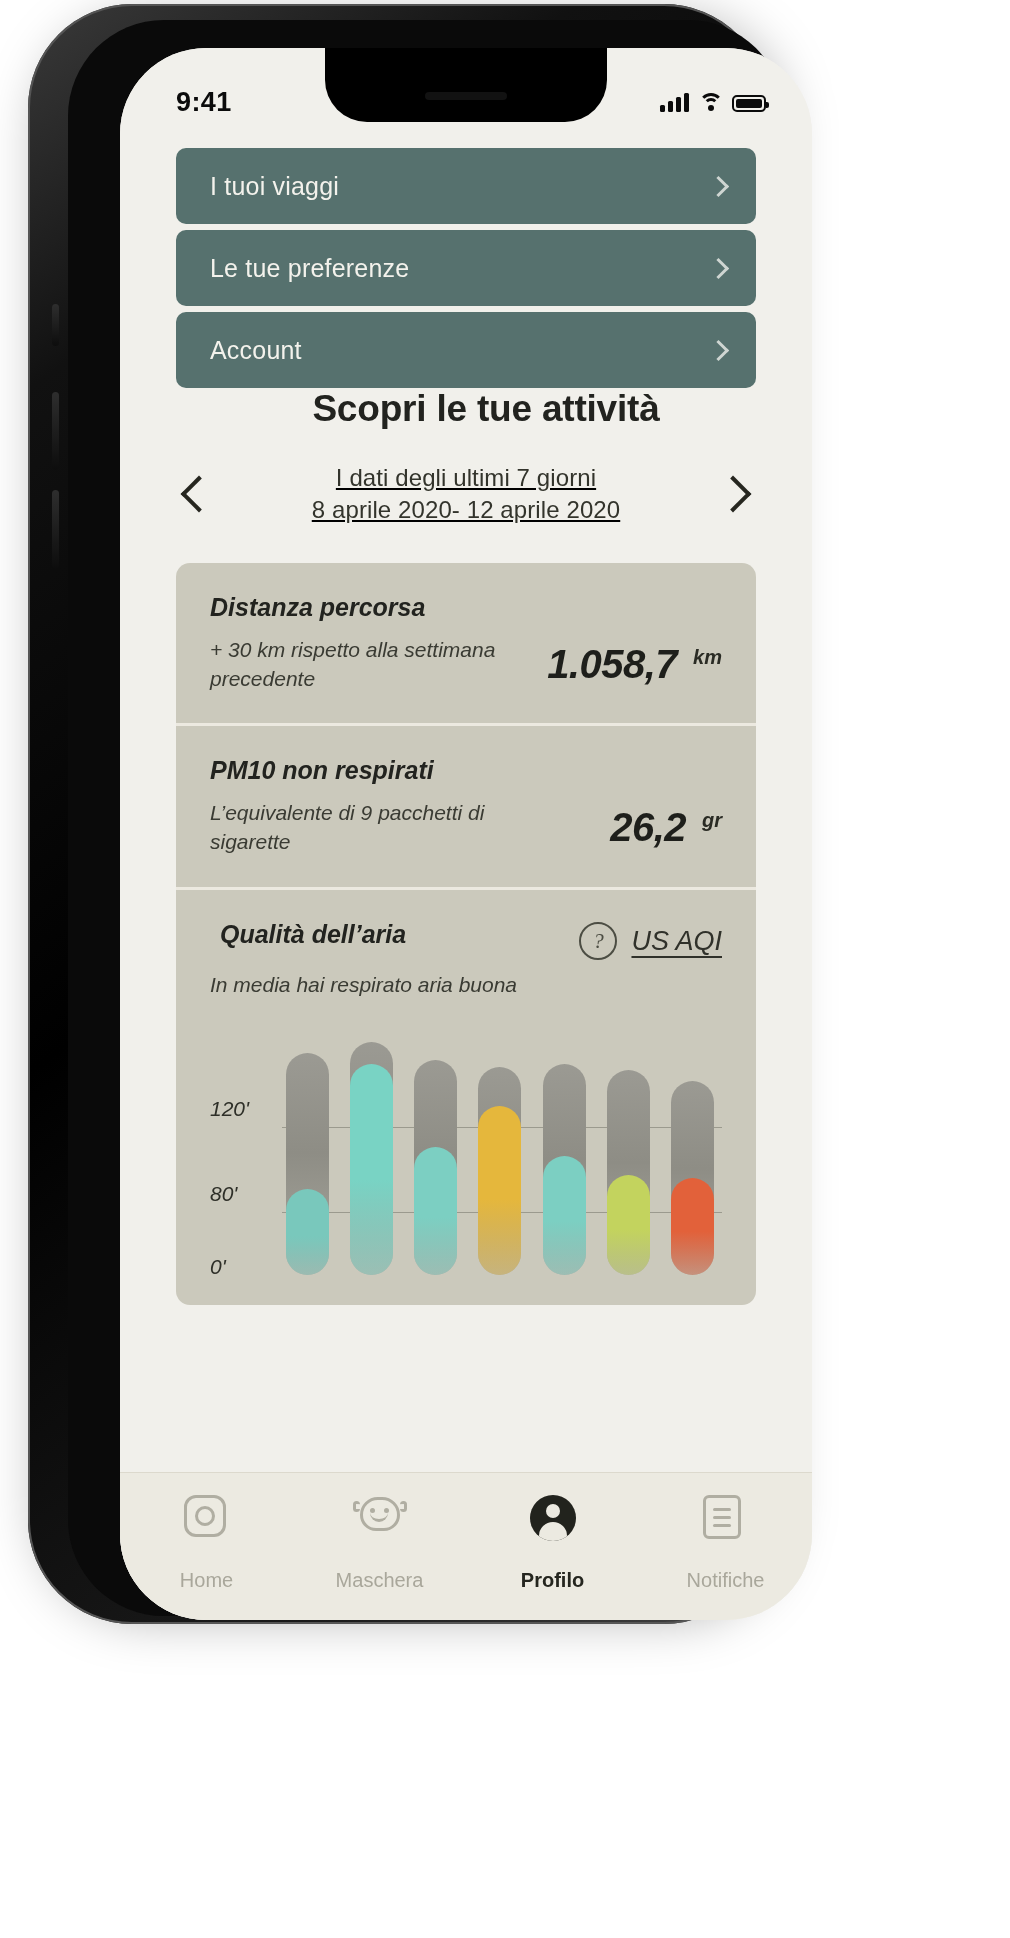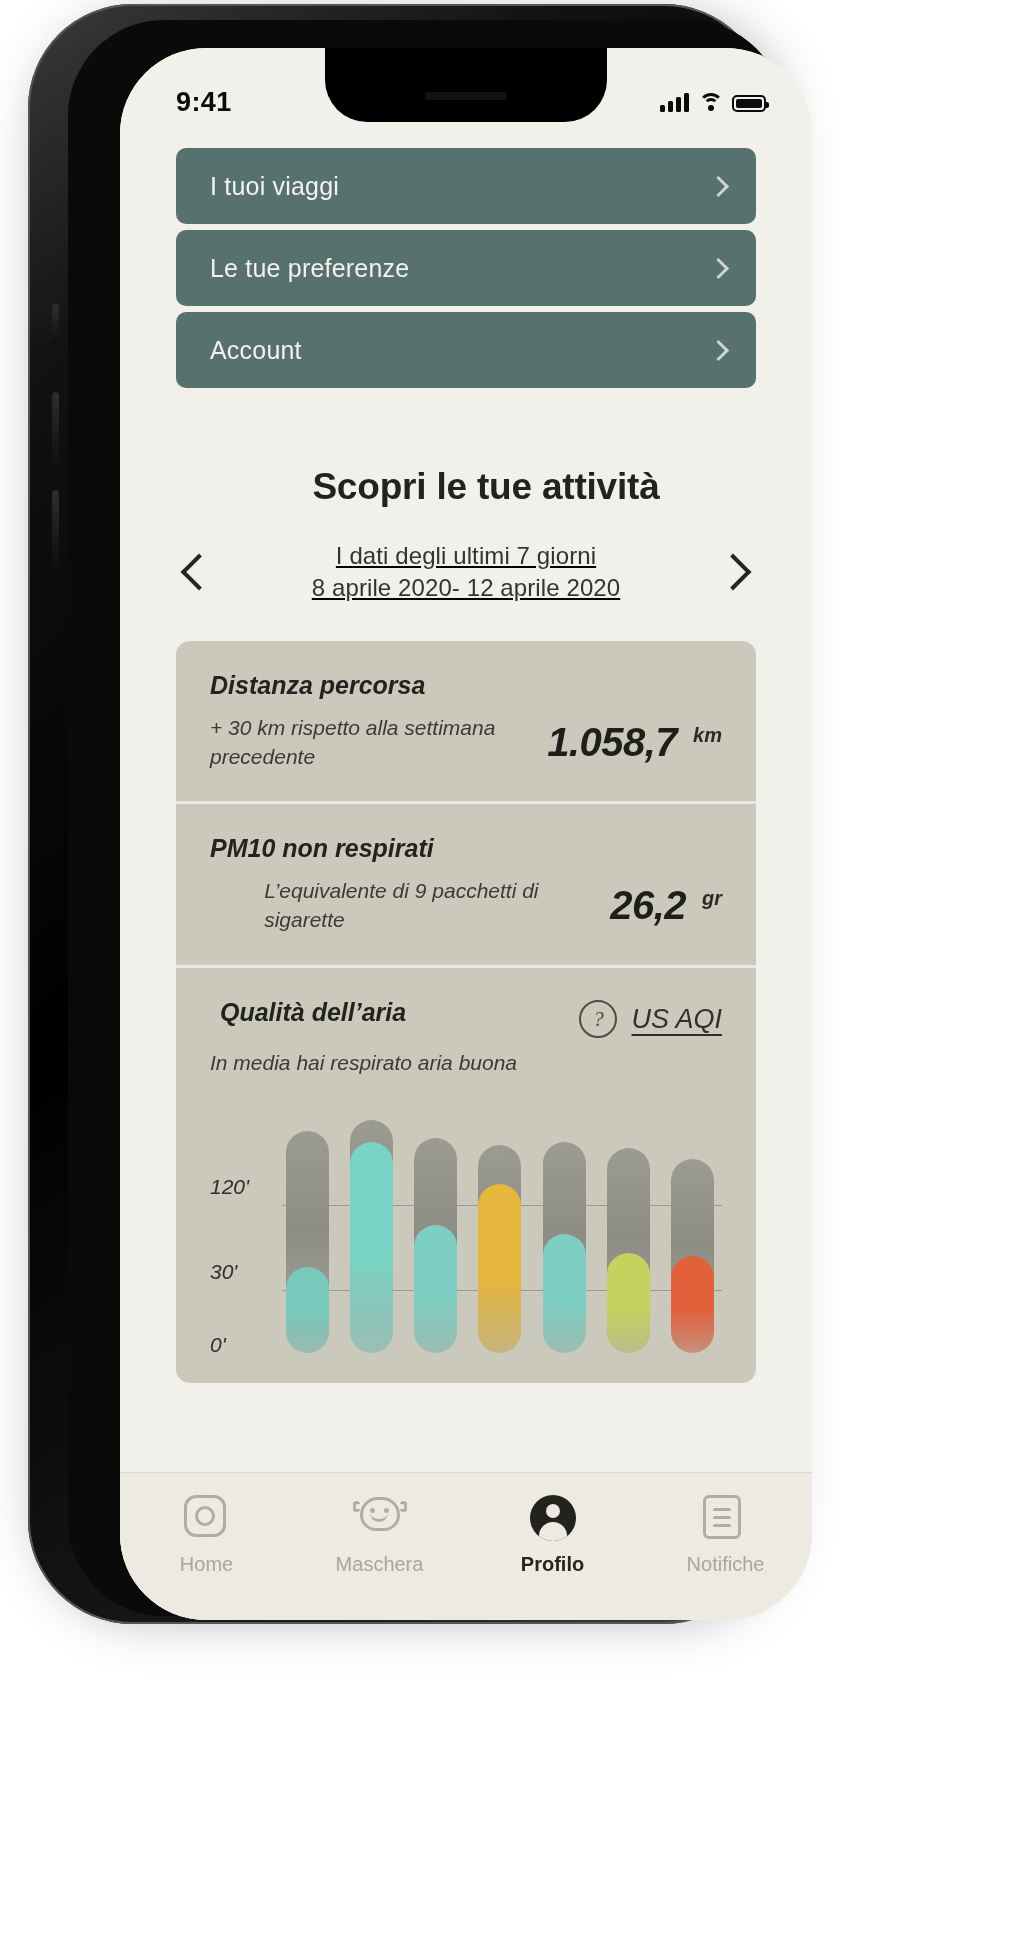"Scopri le tue attività" .section-title { margin-top: 78px -> none }
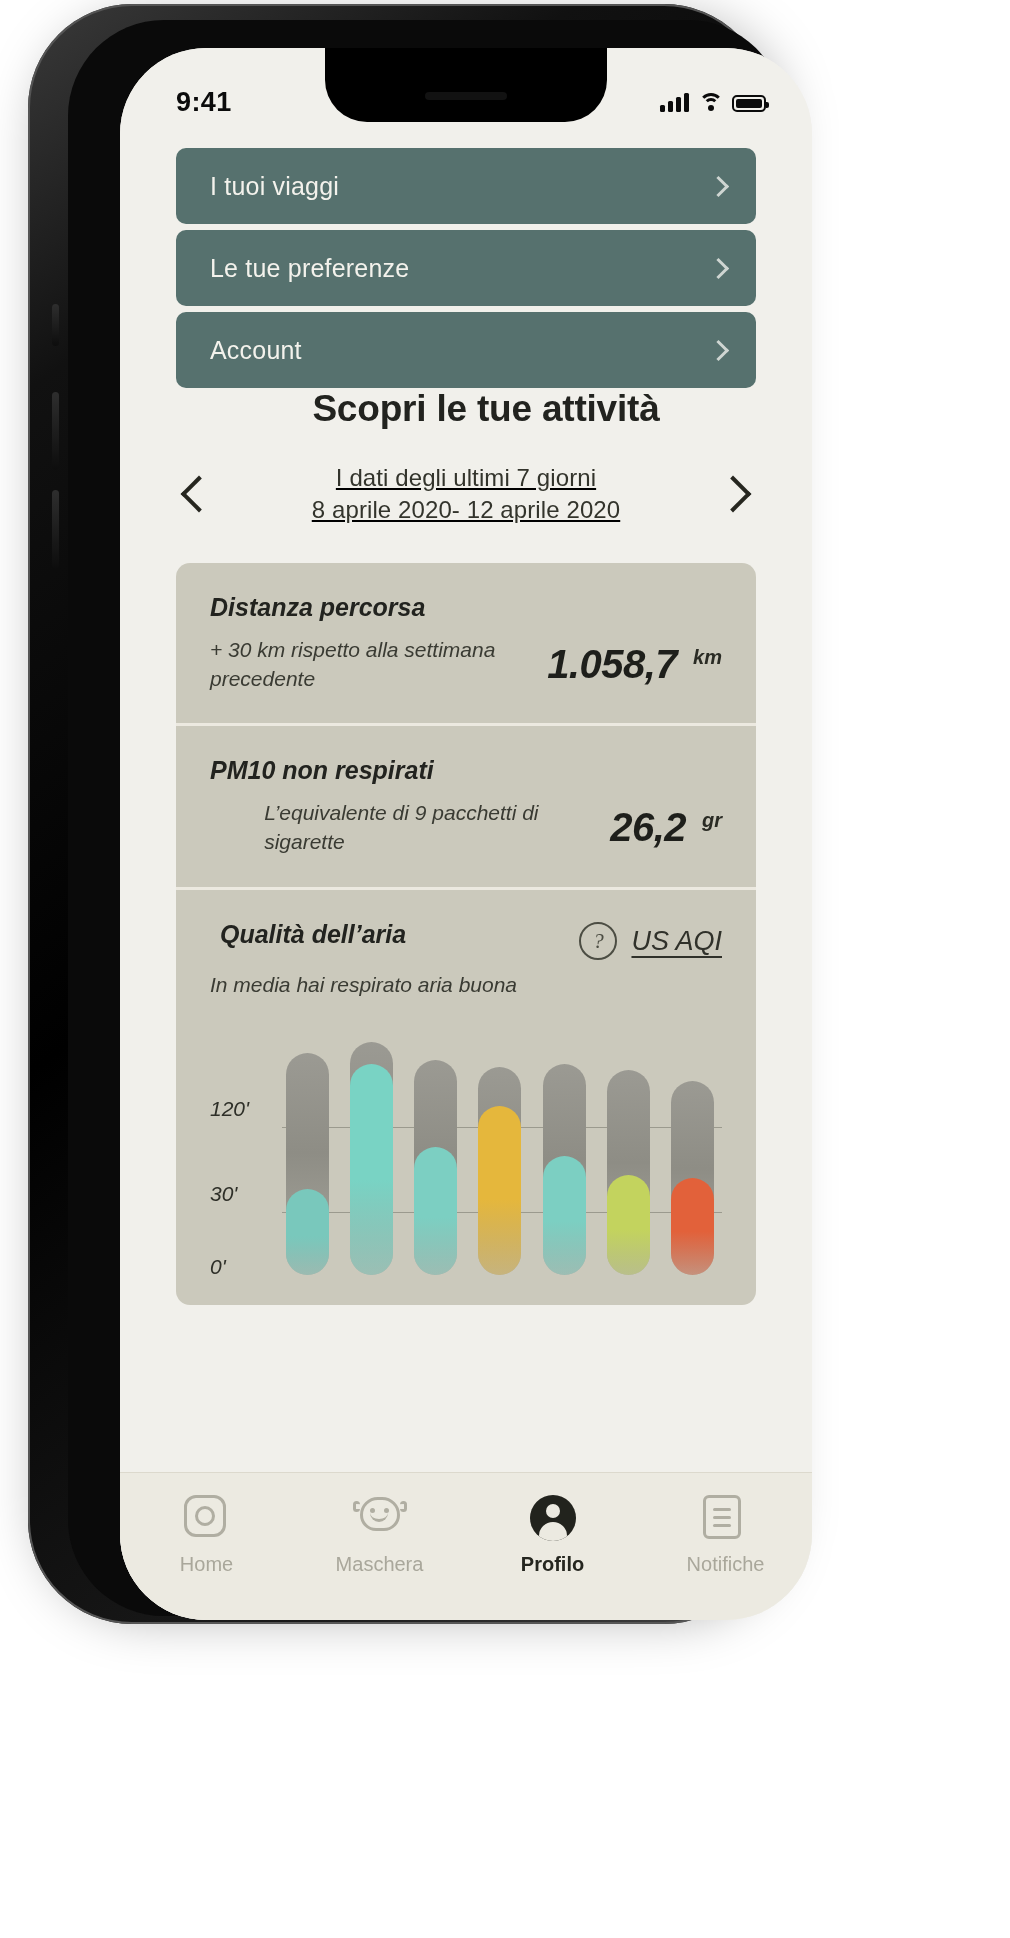"+ 30 km rispetto alla" .stat-body { justify-content: flex-end -> space-between }
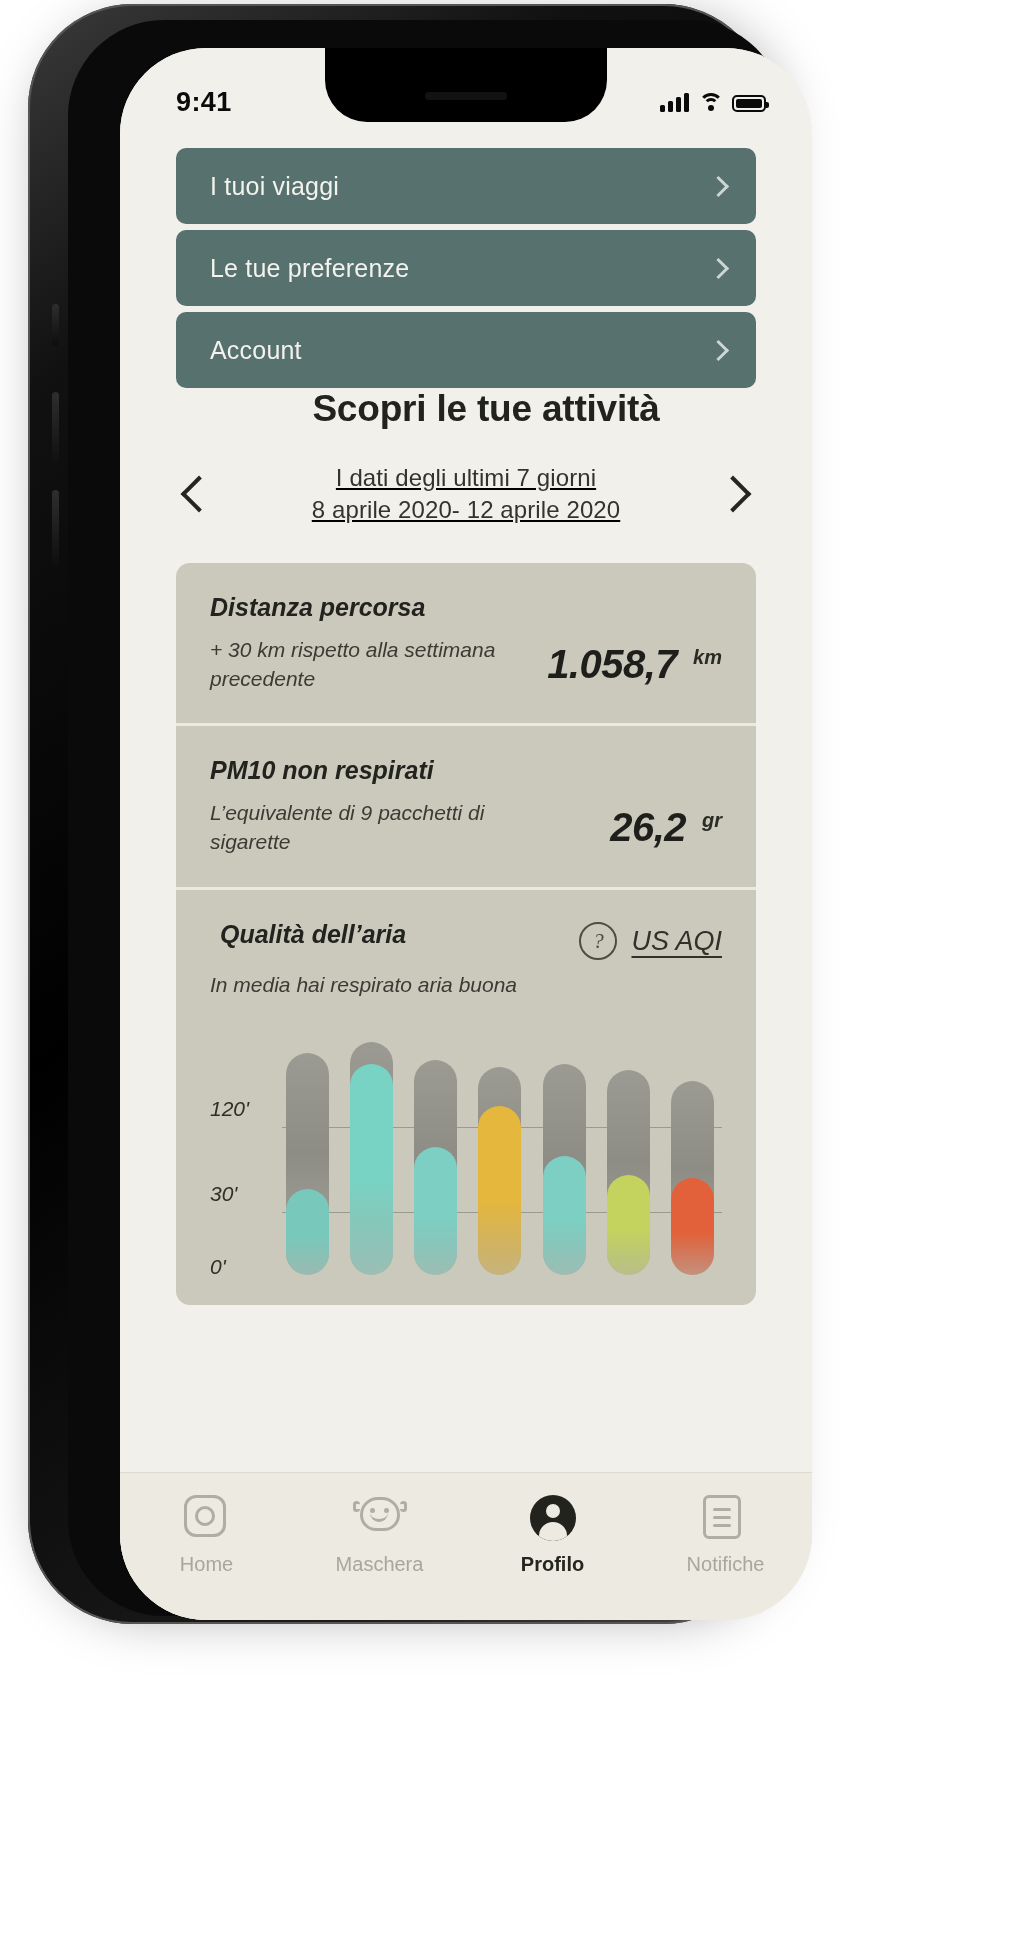"30'" div.grid-tick { text: 30' -> 80' }
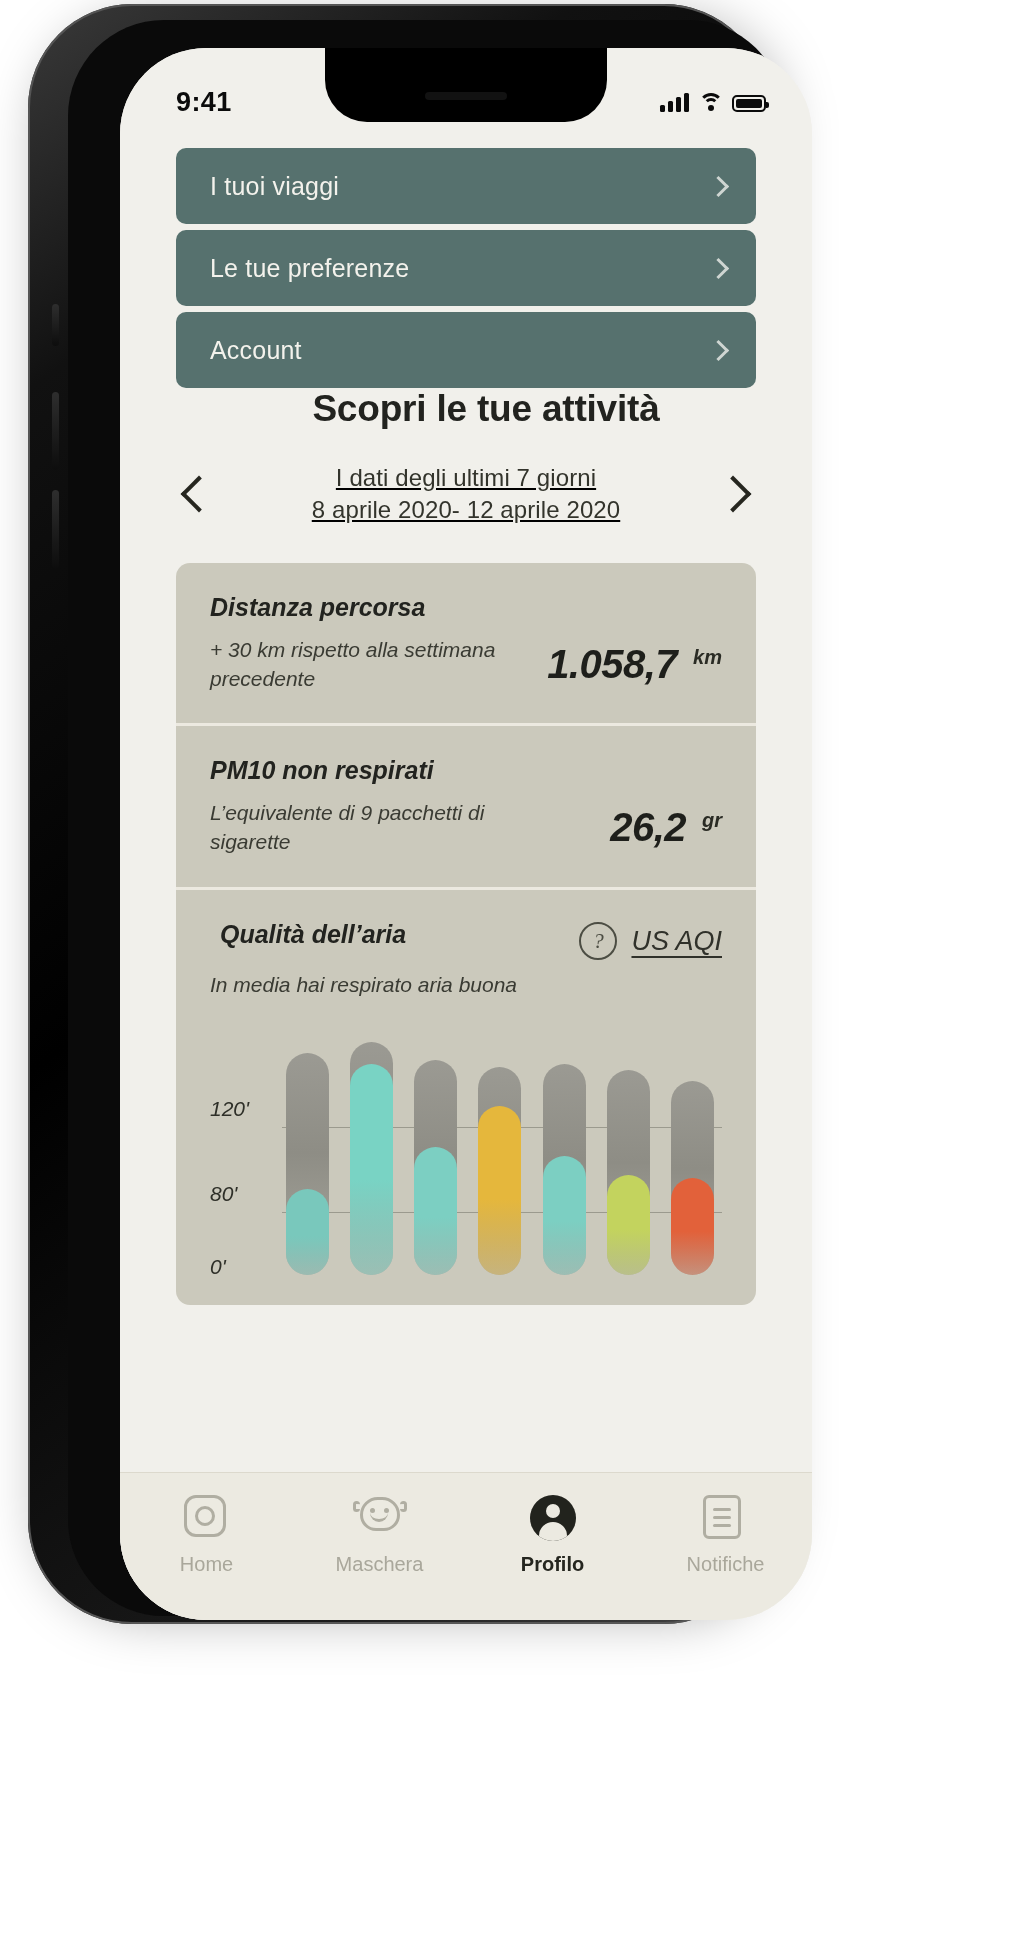"Home" .nav-item { gap: 12px -> 28px }
